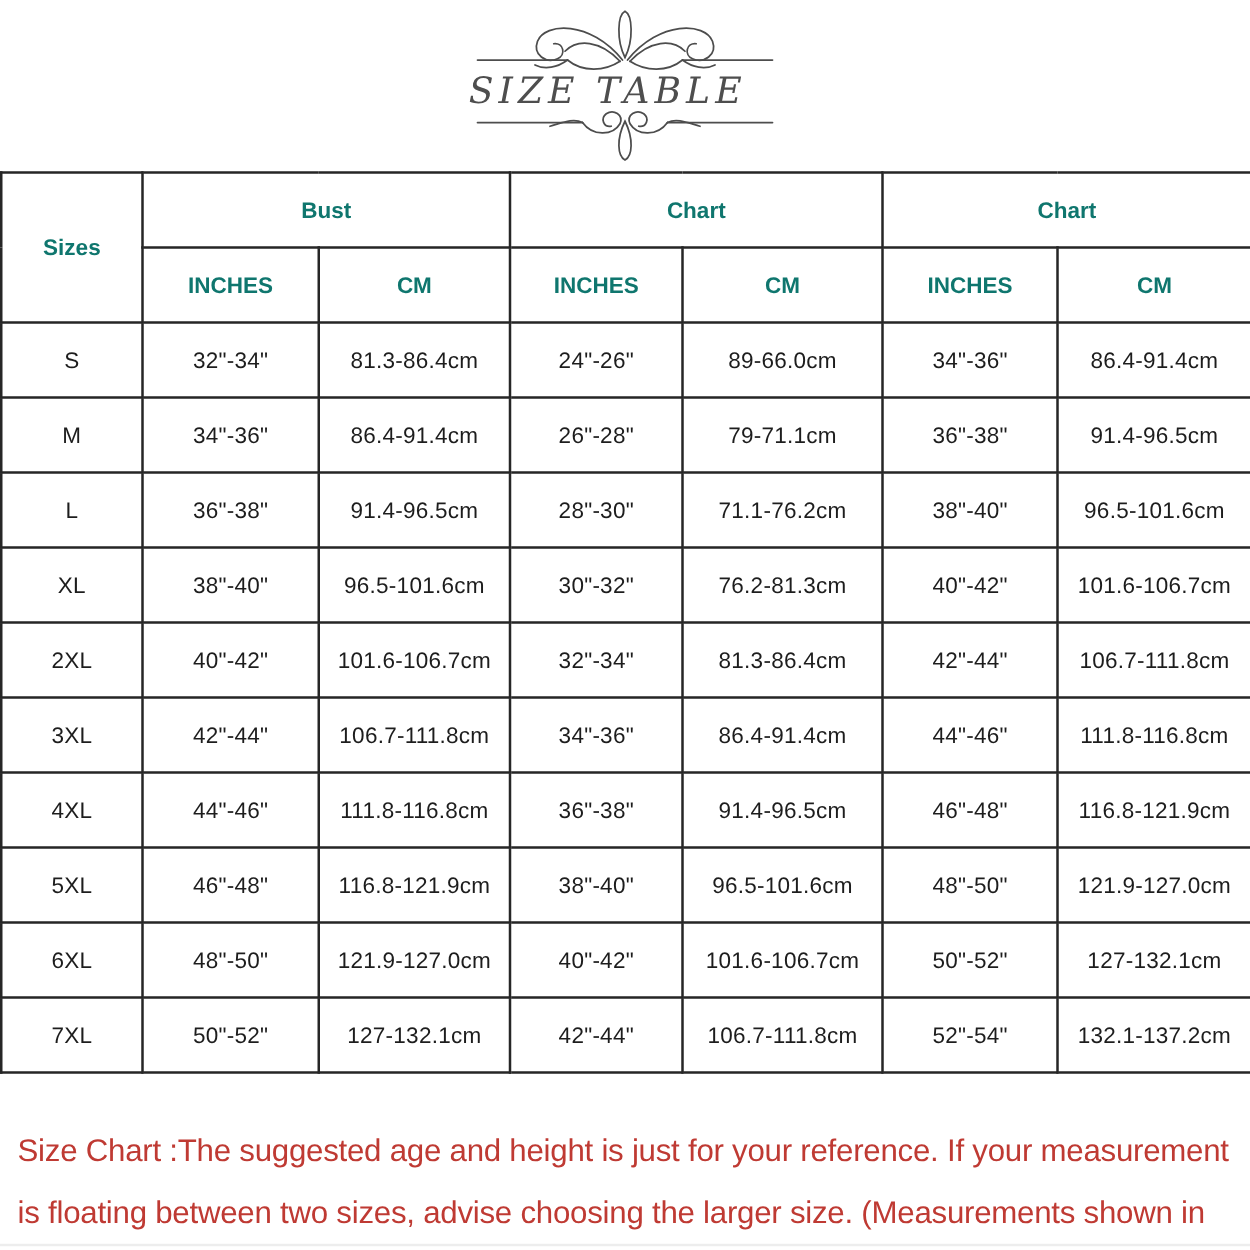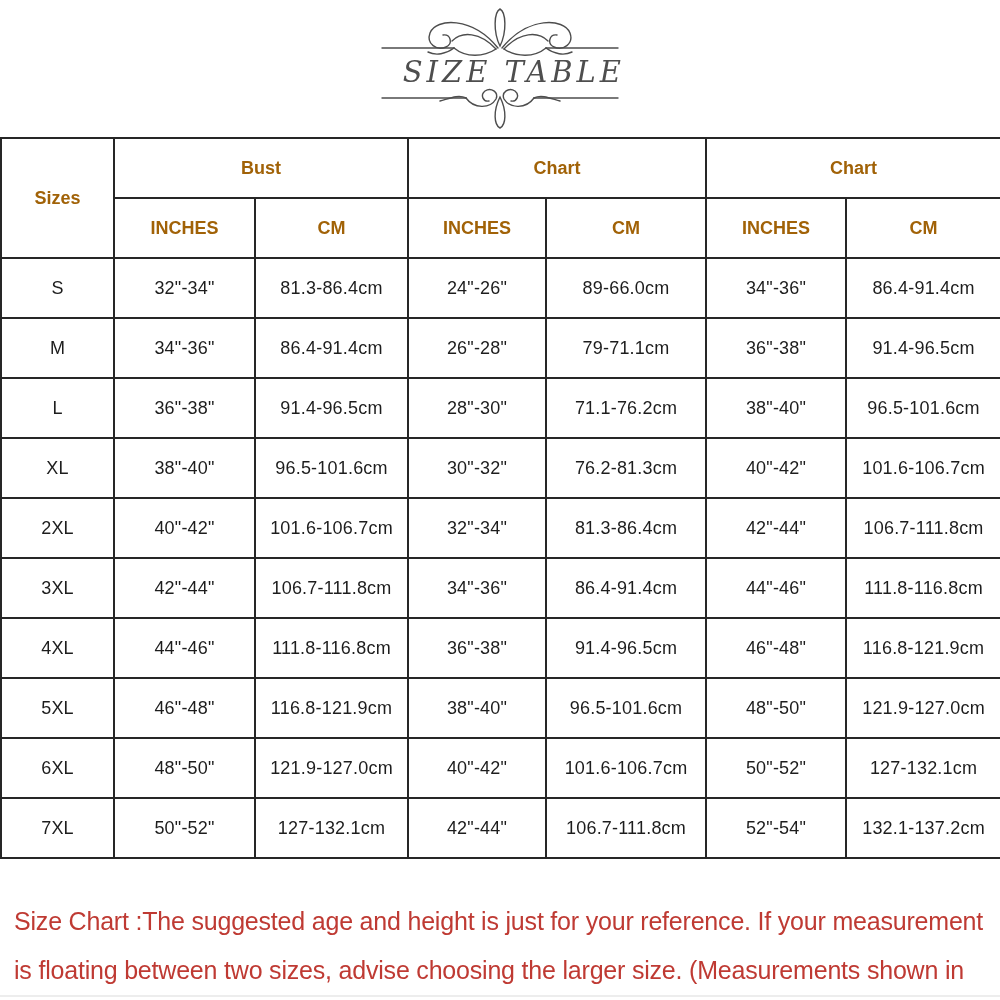"SIZE TABLE" .ornament { text-align: right -> left }
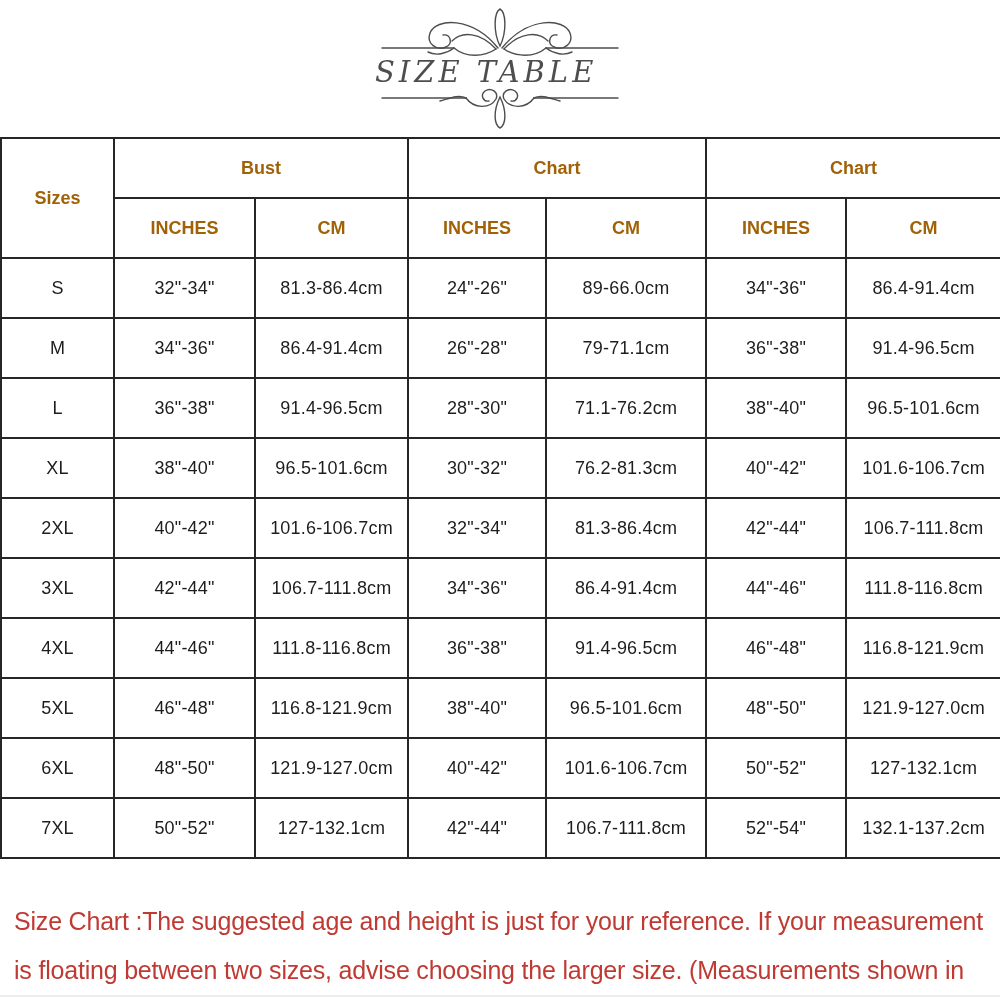"Bust" .size-table th { color: #a16207 -> #0f766e }
